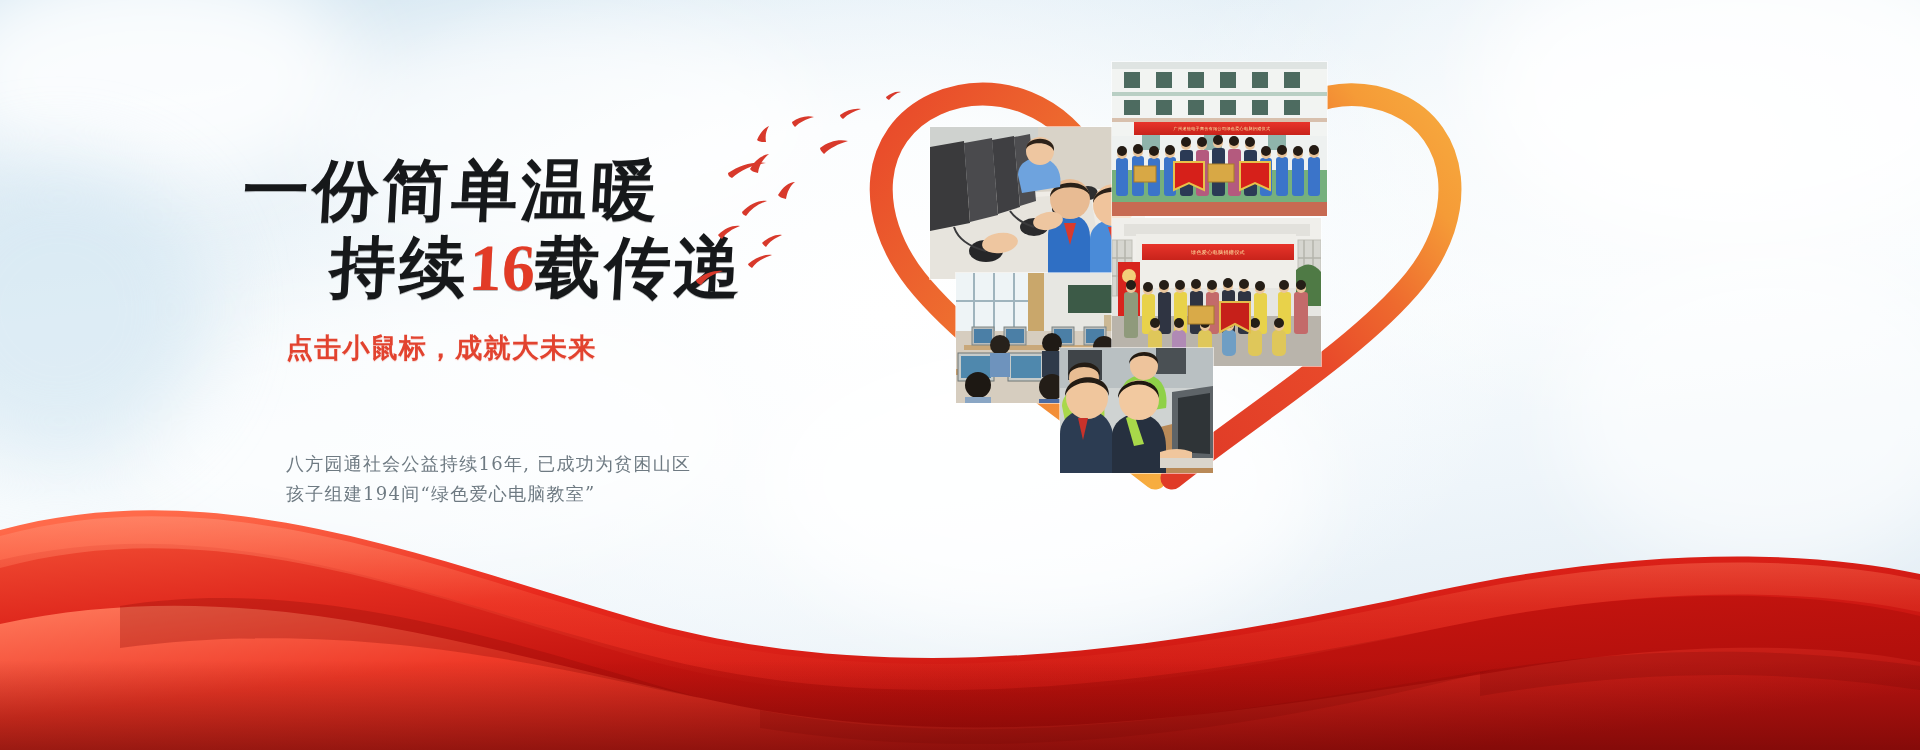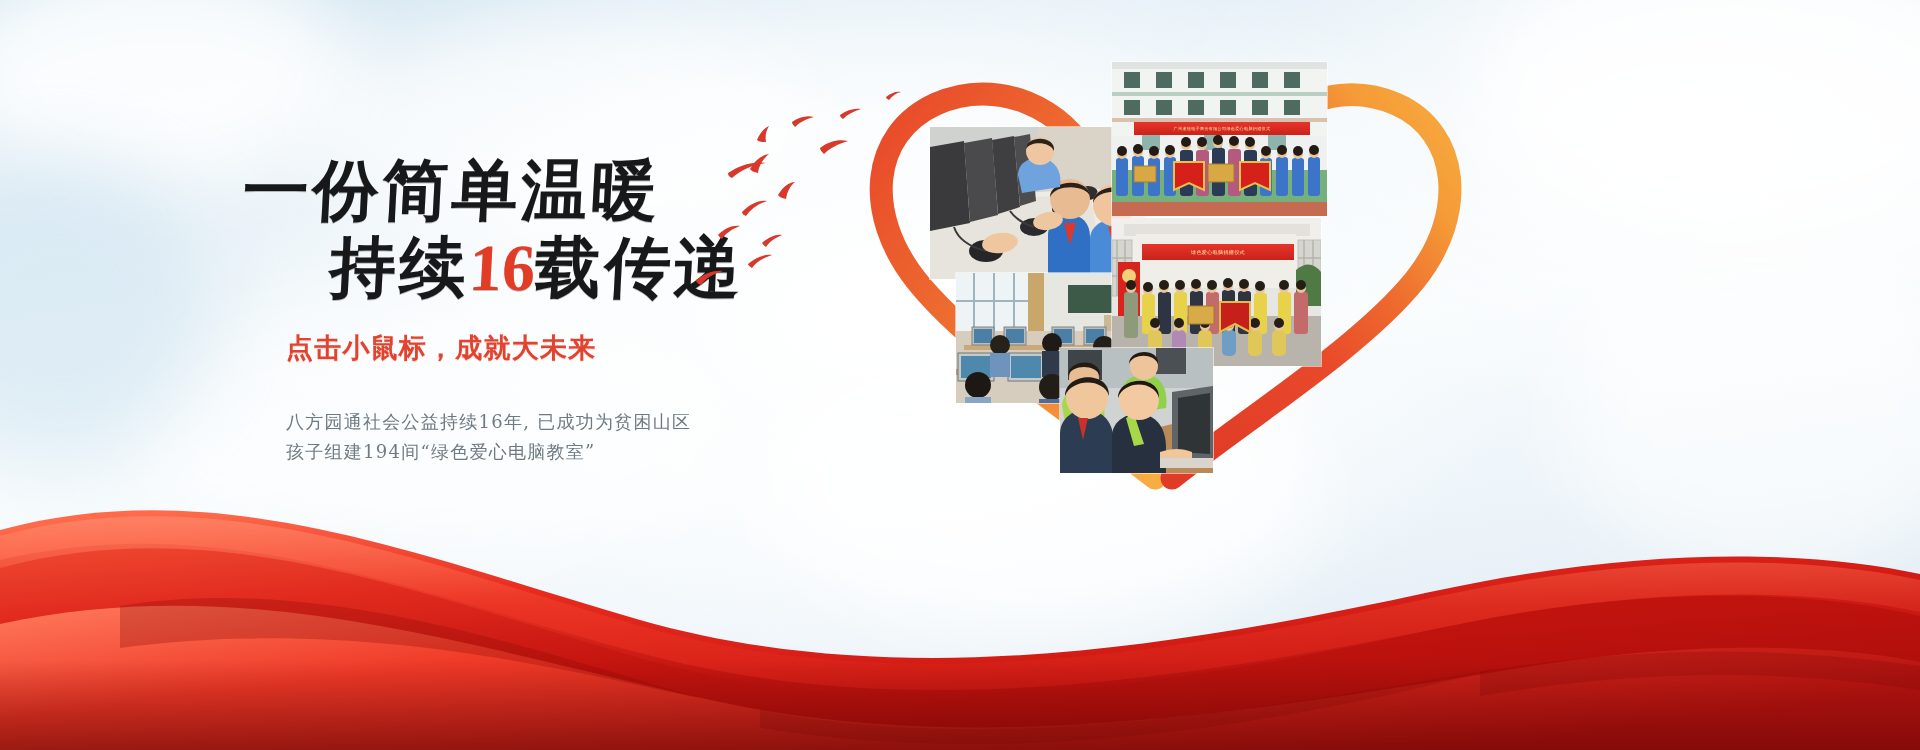"八方园通社会公益持续16年, 已成功为贫困山区" .body-line { margin-top: none -> 42px }
